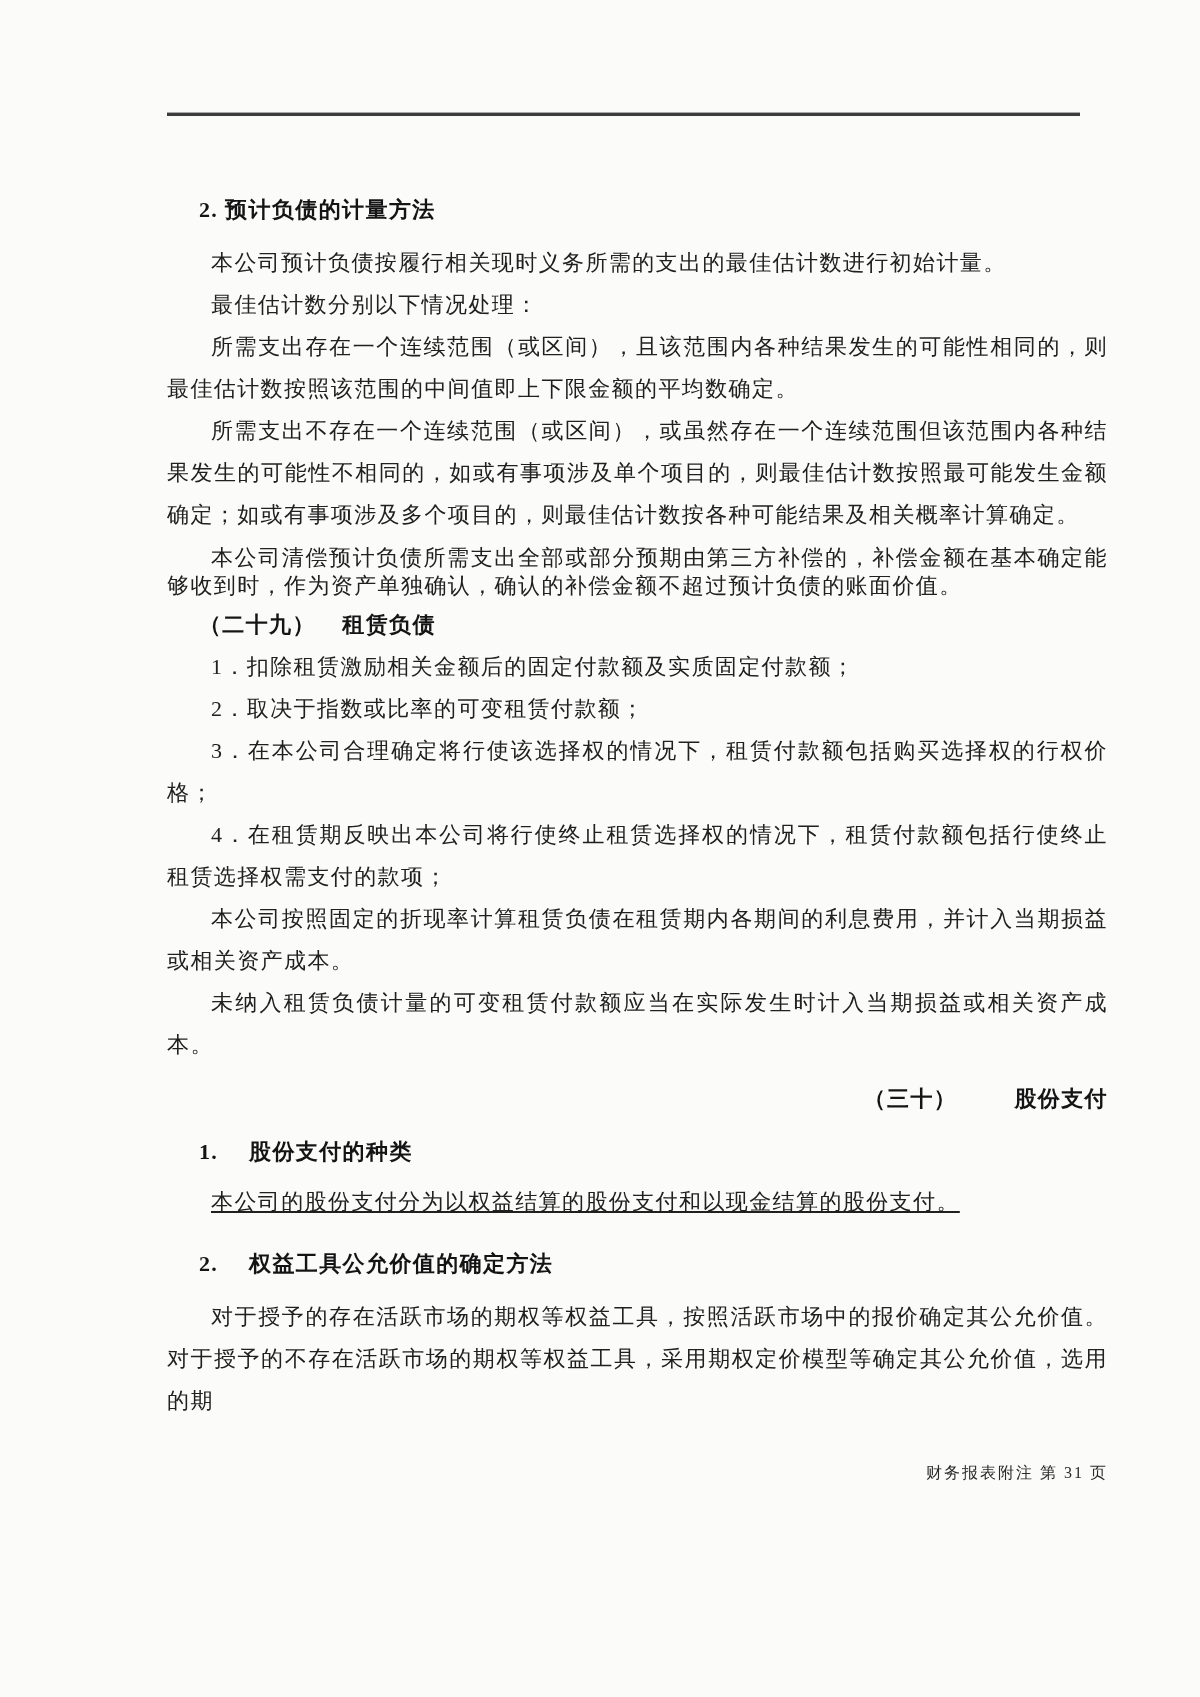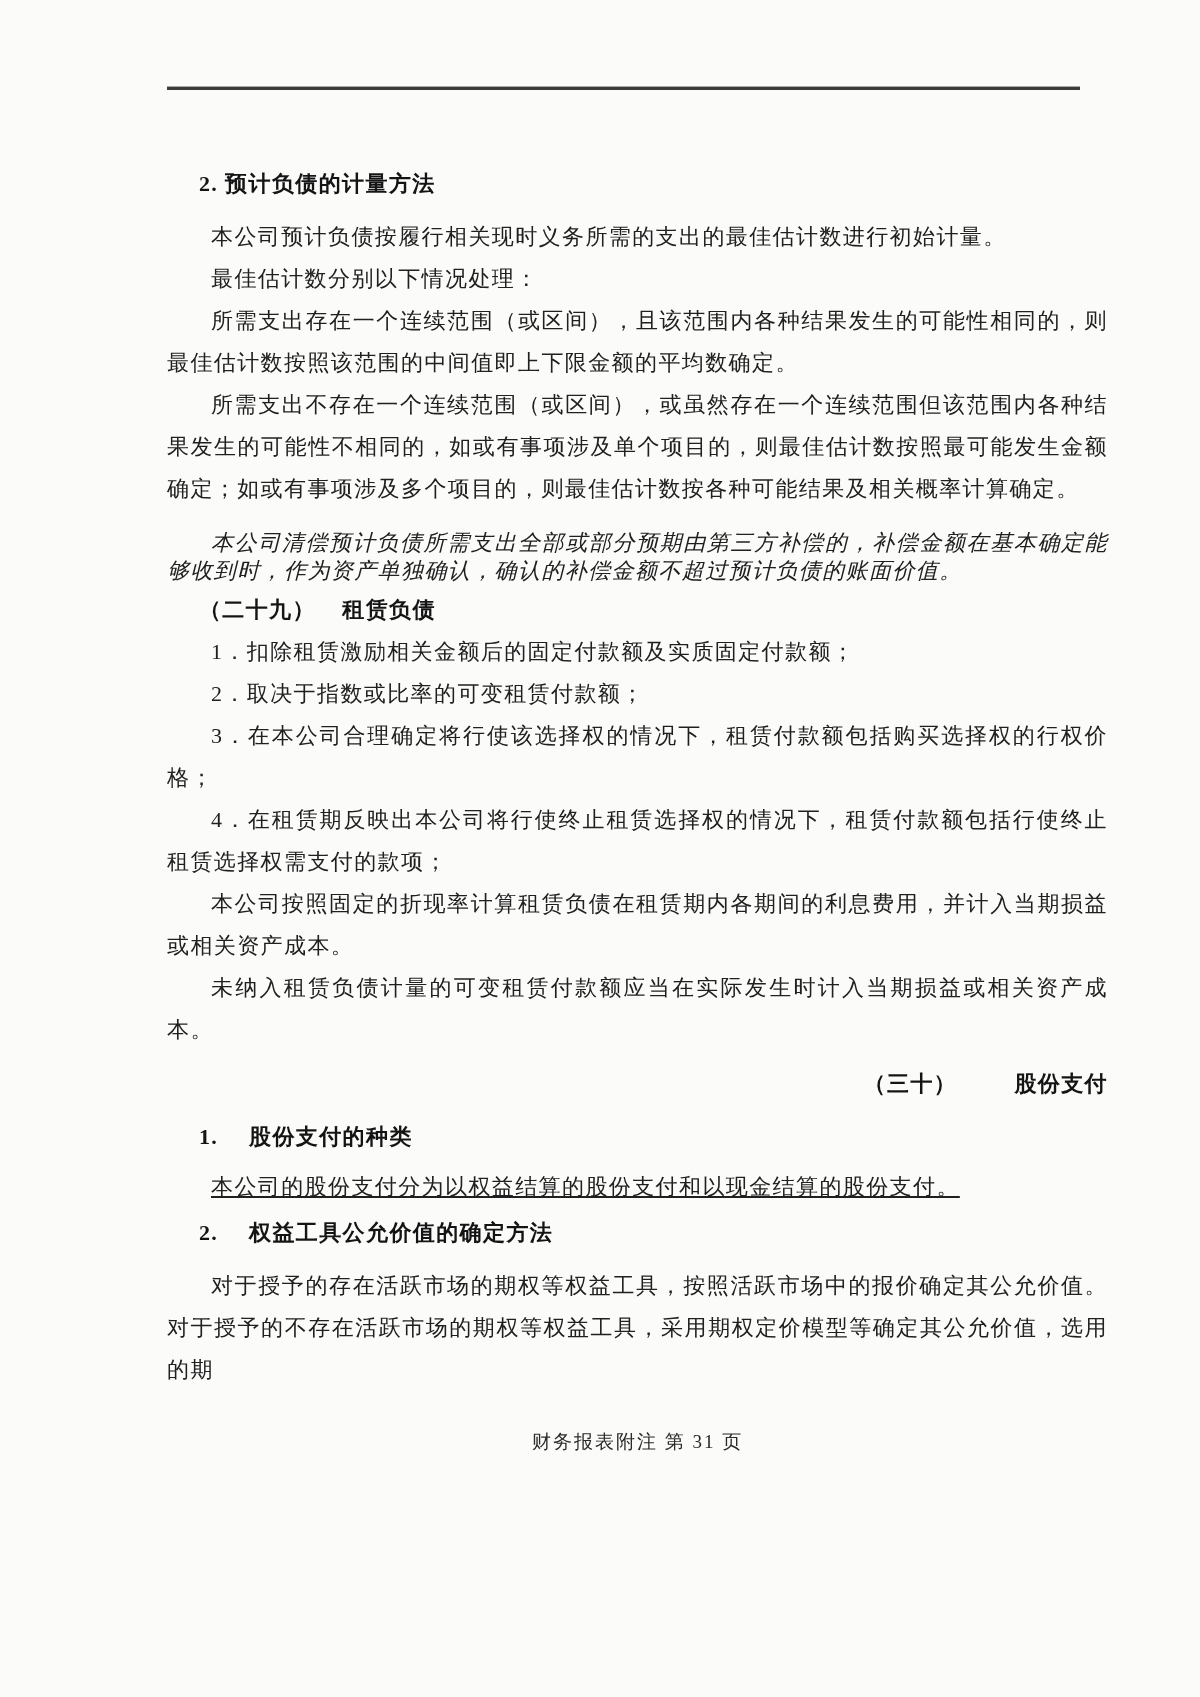"2. 预计负债的计量方法" .content { padding-top: 87px -> 113px }
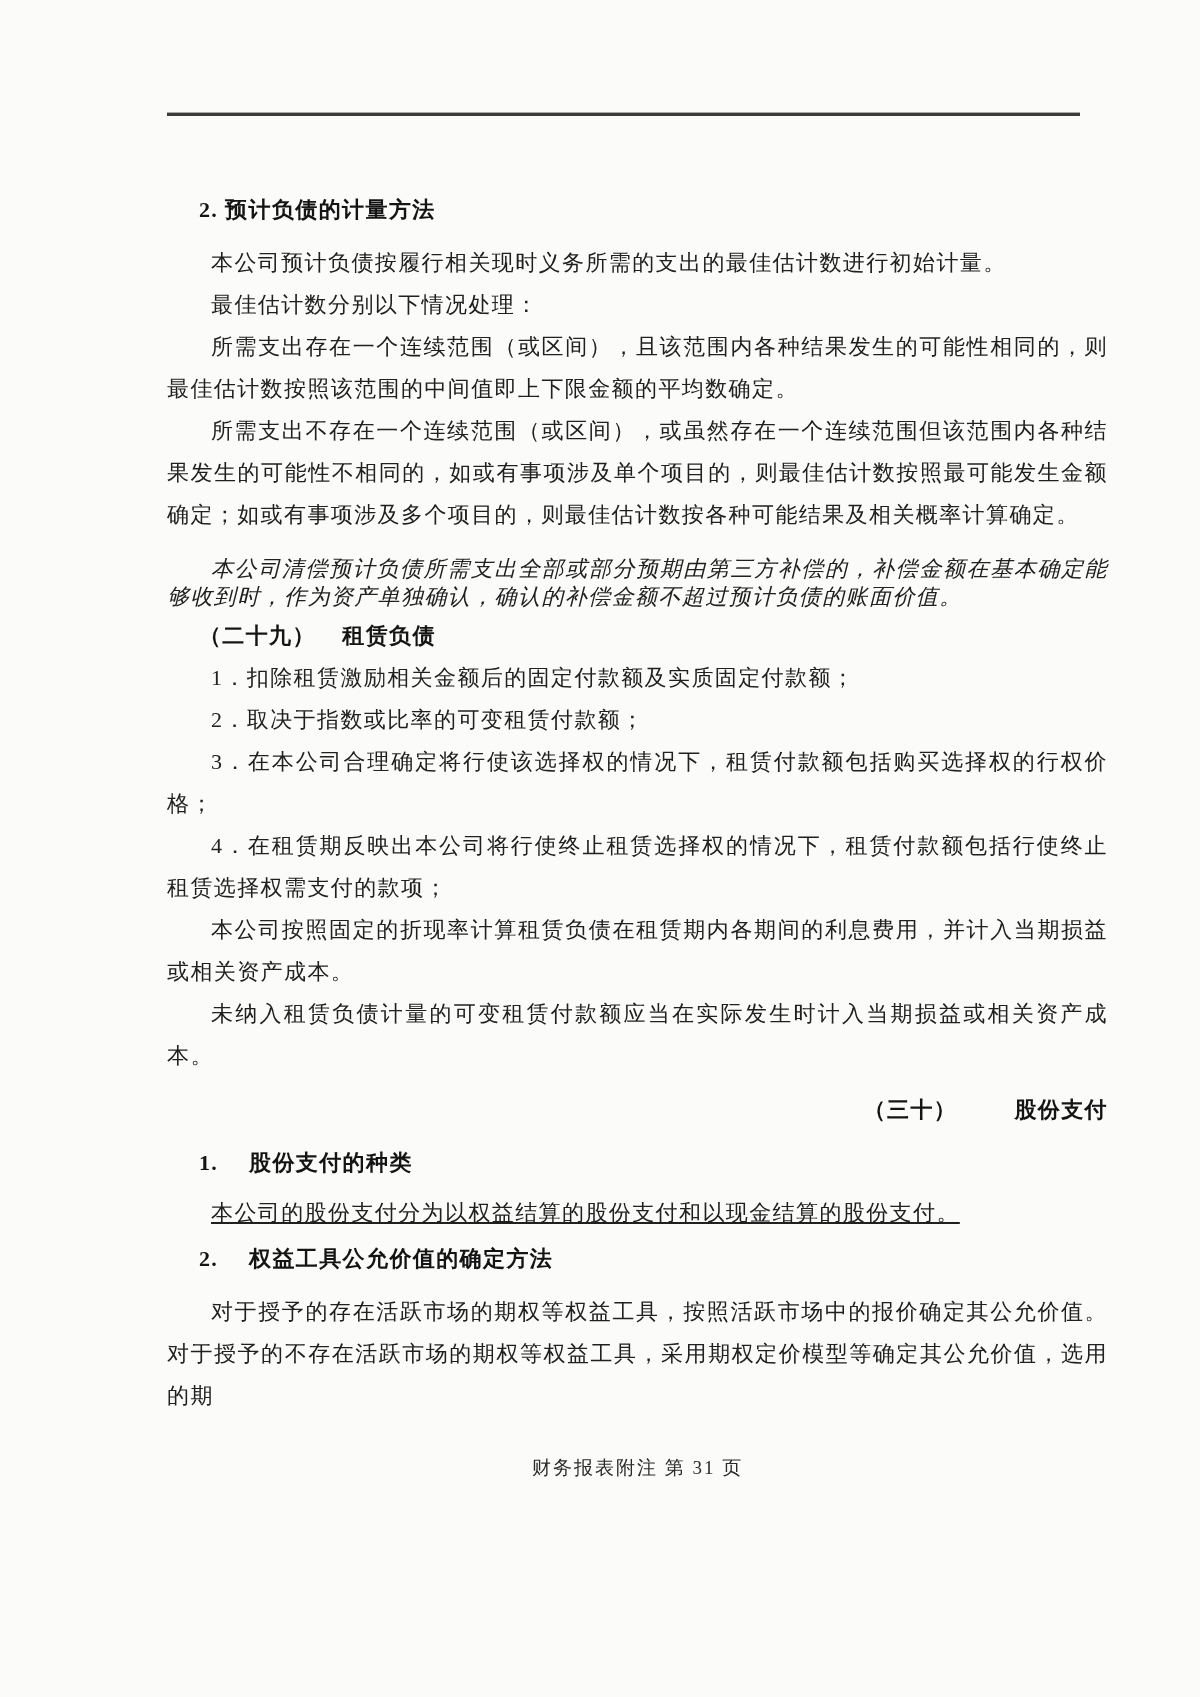"本公司清偿预计负债所需支出全部或部分预期由第三方补偿的，补偿金额在基本确定能够收" .para.tight { font-style: italic -> none; margin-top: 19px -> 8px }
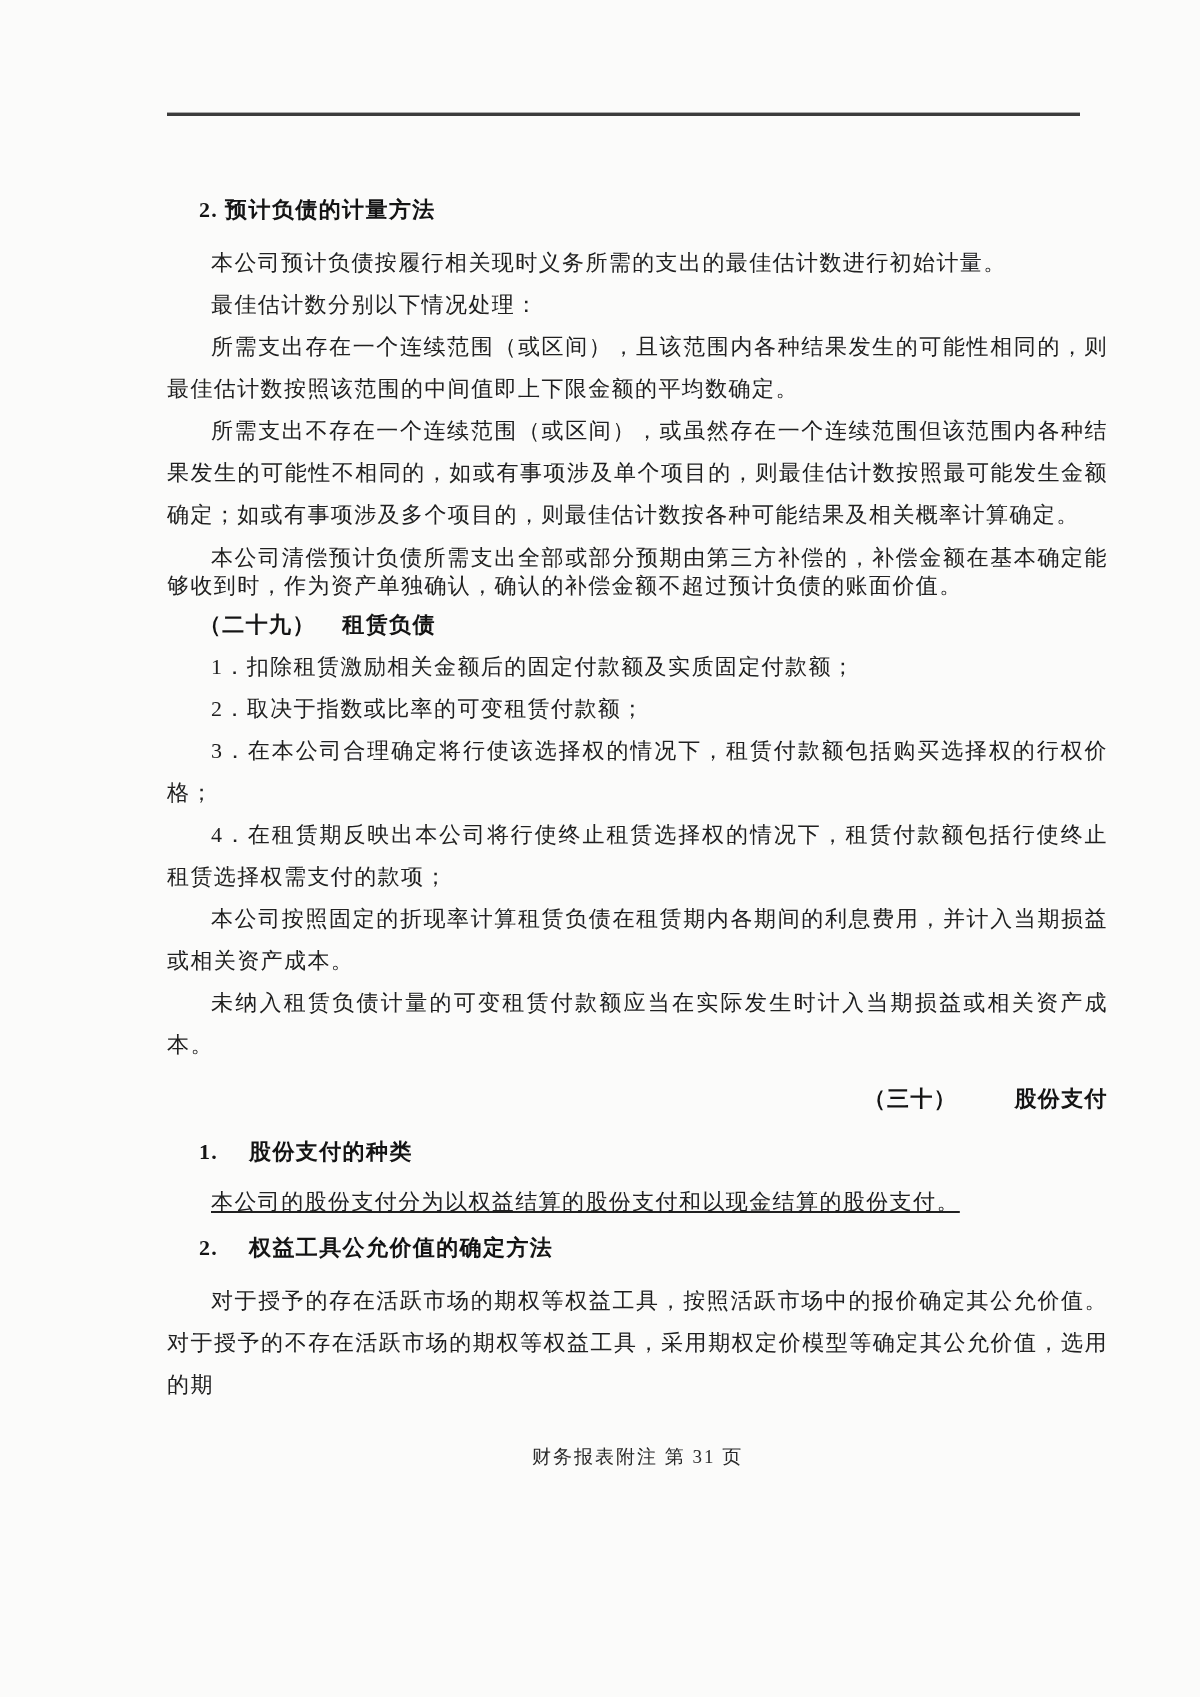"2. 权益工具公允价值的确定方法" .m-h2 { margin-top: 4px -> 20px }
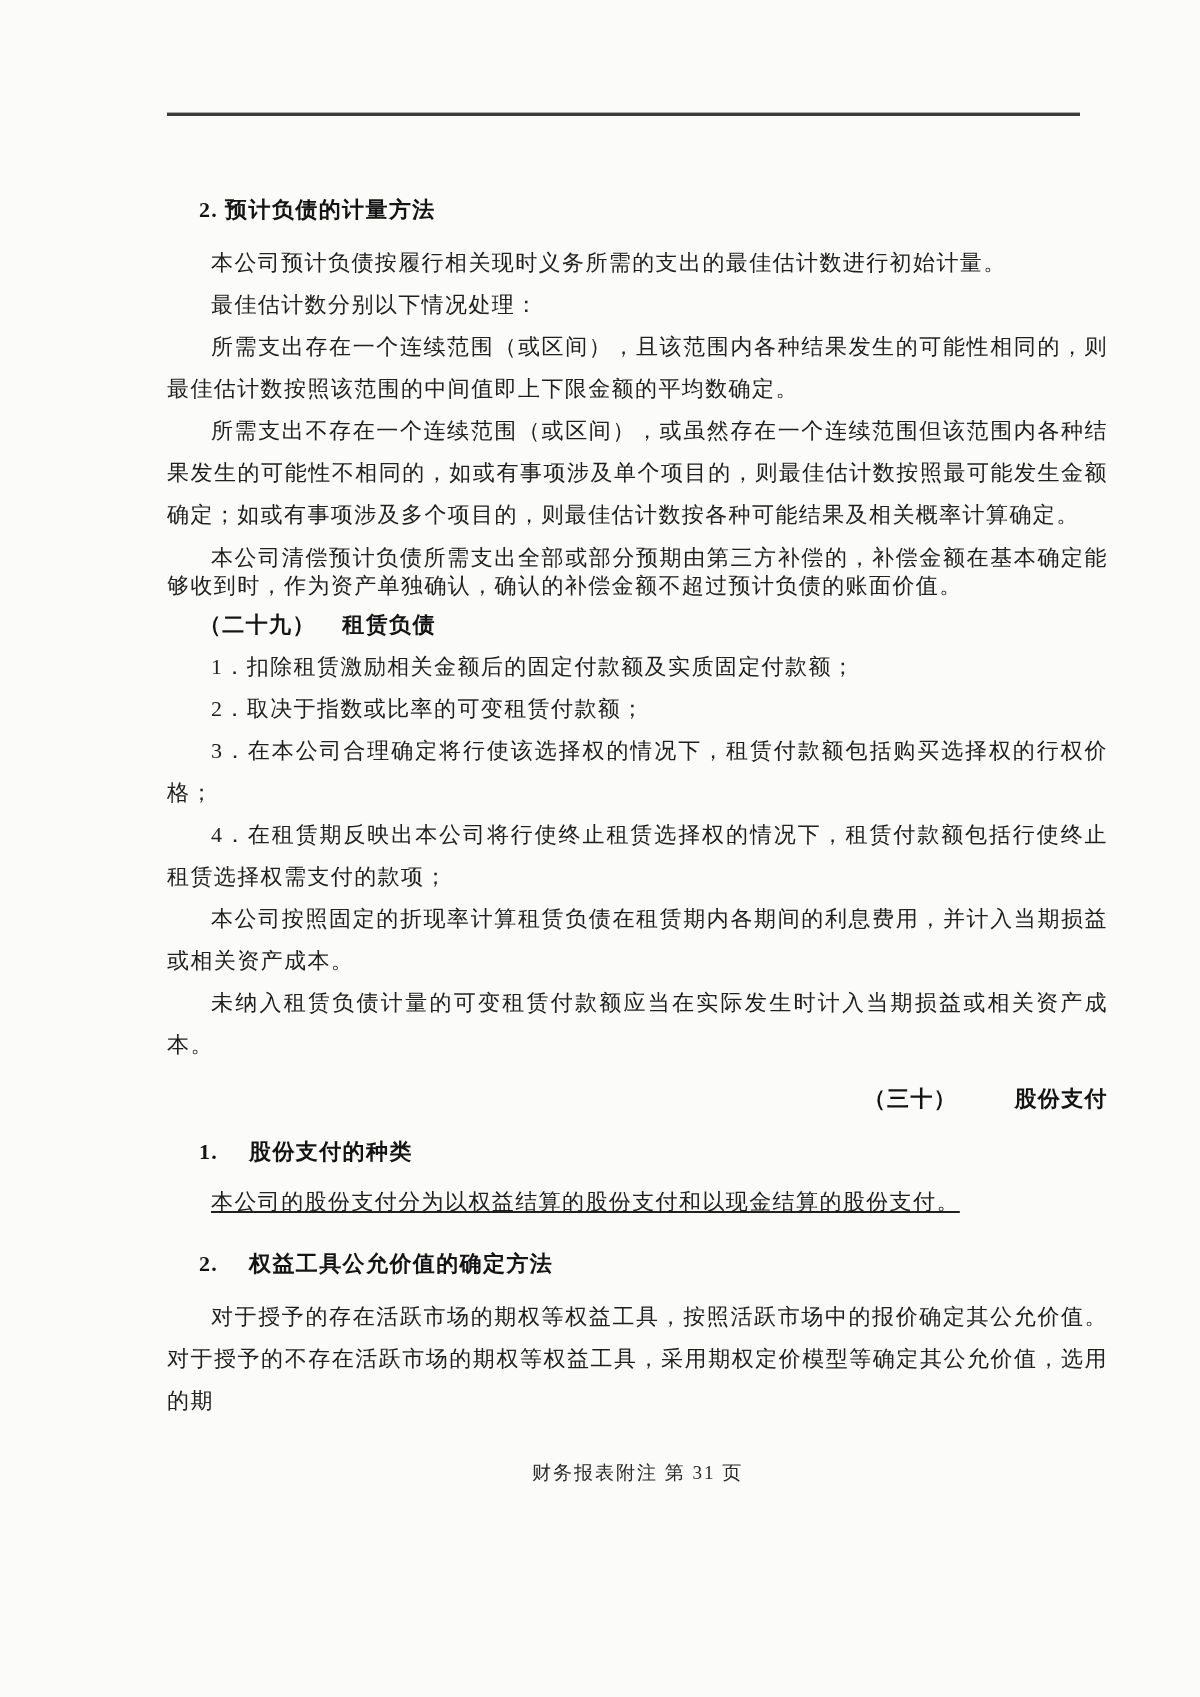"财务报表附注 第 31 页" .footer { font-size: 19px -> 16px; text-align: center -> right }
